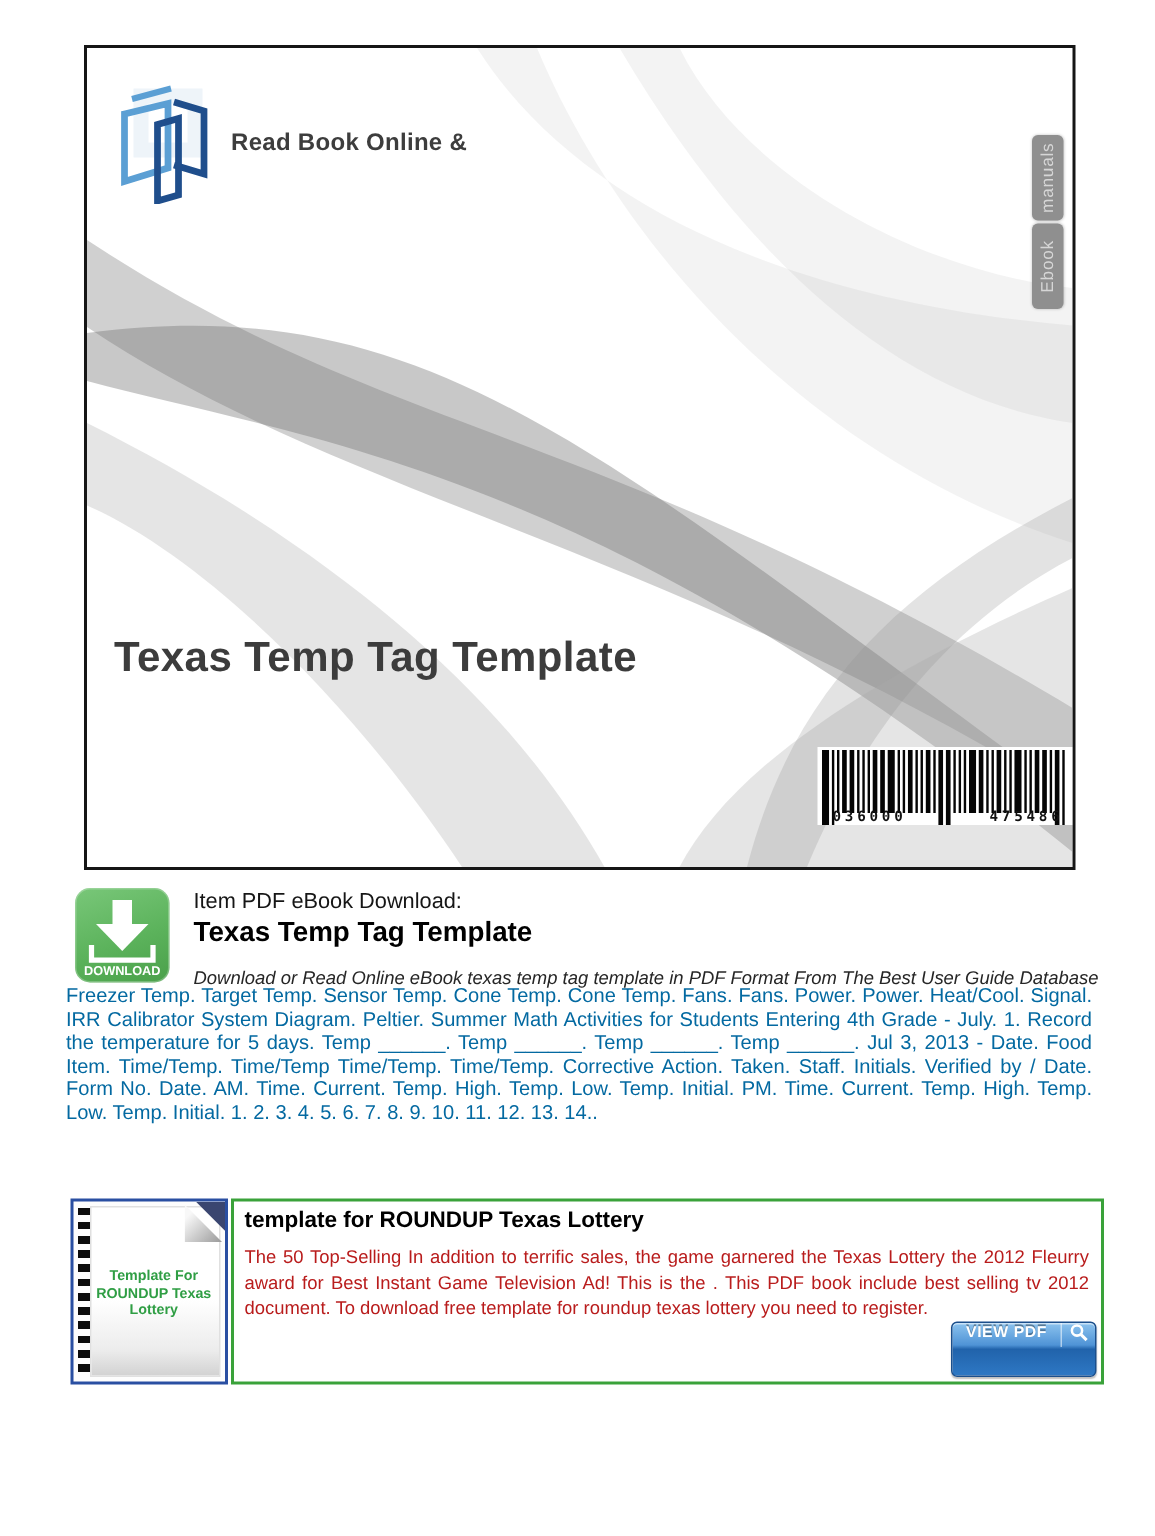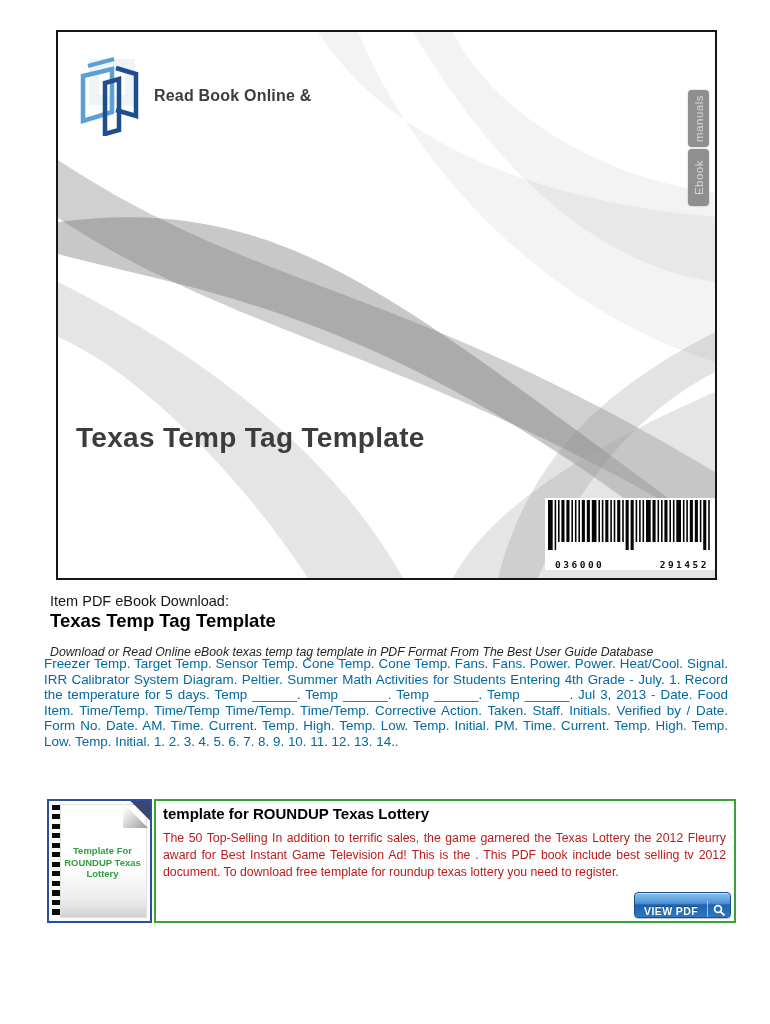"036000" .barcode { height: 72px -> 52px }
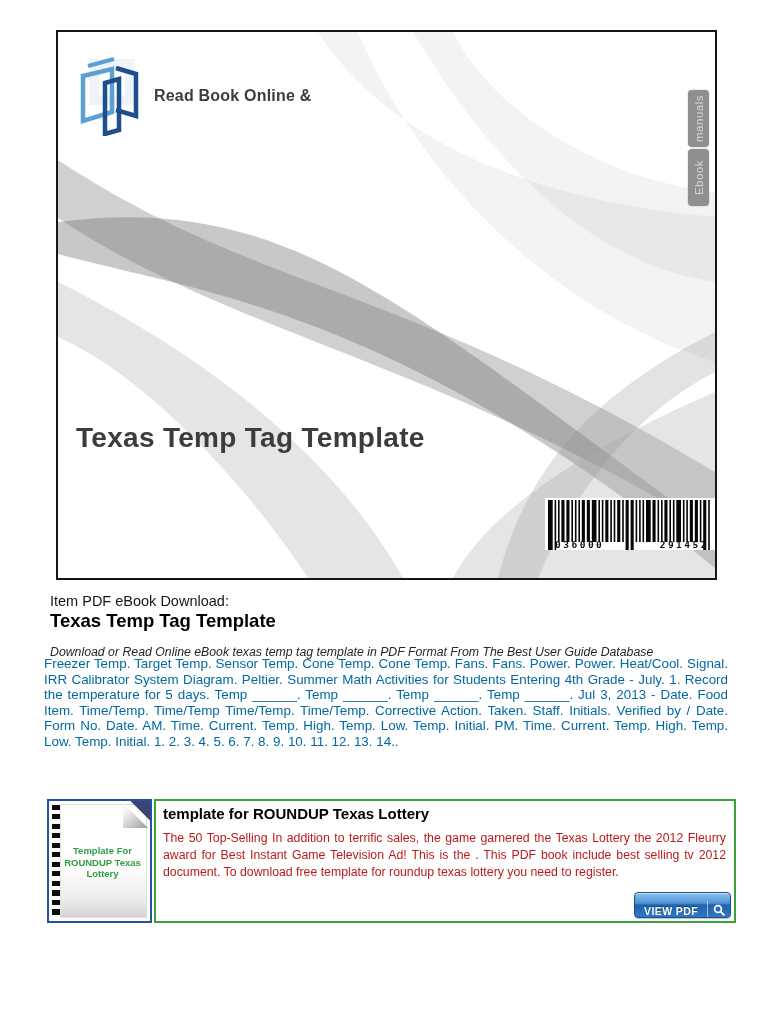"291452" span { text: 291452 -> 475486 }
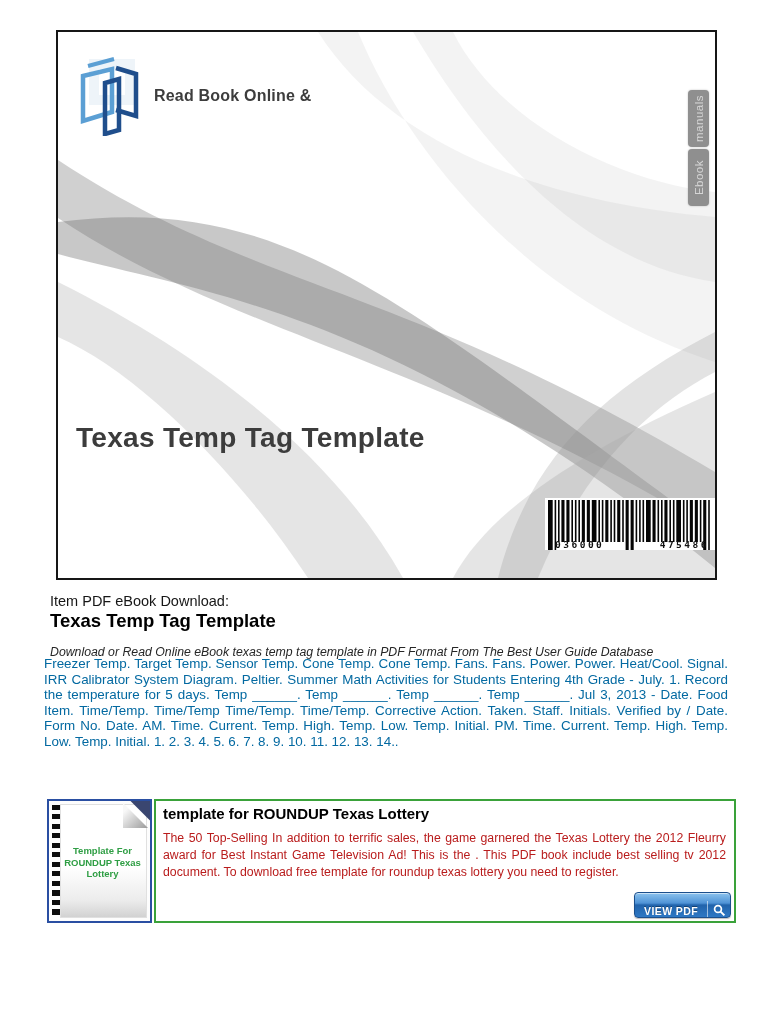"DOWNLOAD" div.dl-icon { html: none -> <div> <svg> <rect></rect> <polygon></polygon> <path></path> <text>DOWNLOAD</text> </svg> </div> }
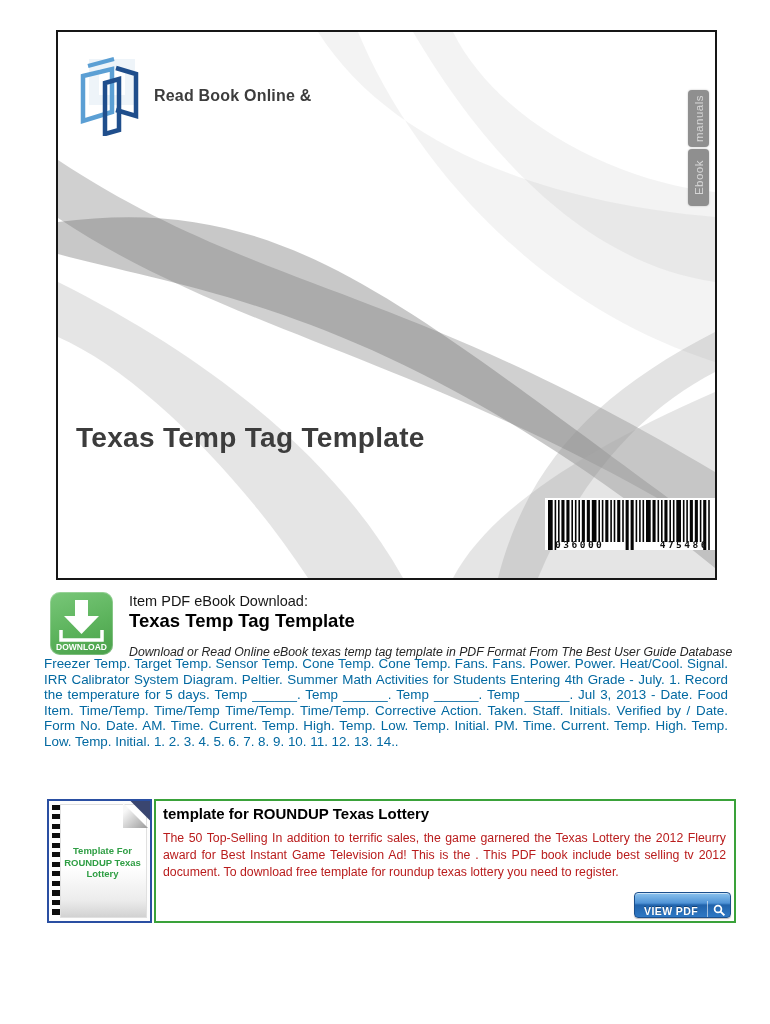"VIEW PDF" .view-btn { align-items: flex-end -> flex-start; height: 26px -> 37px }
